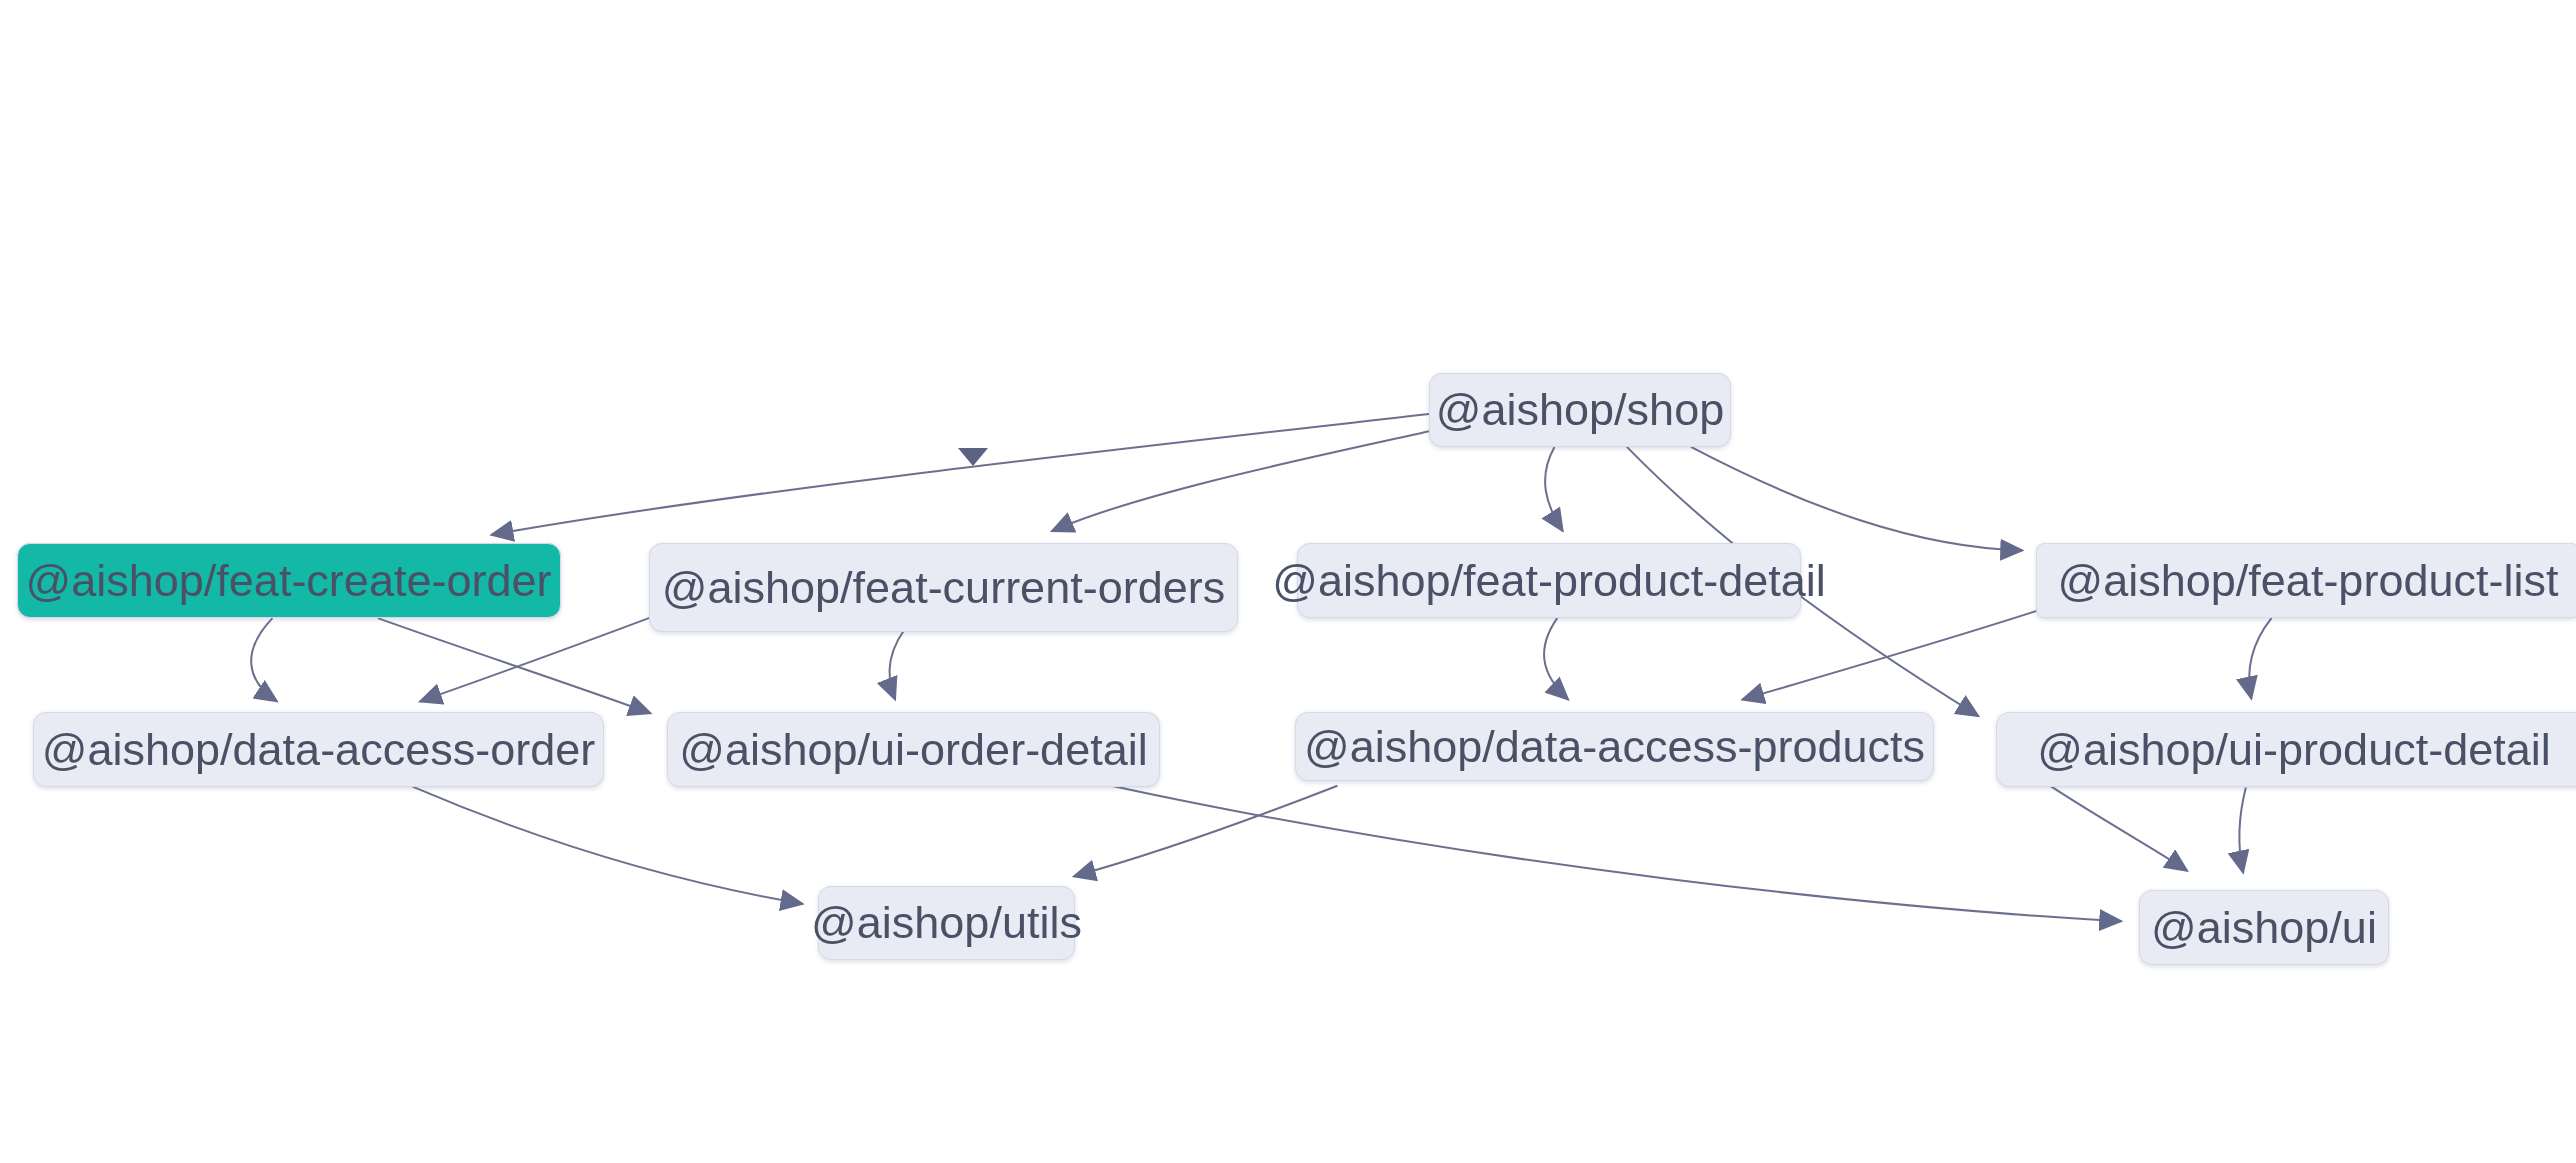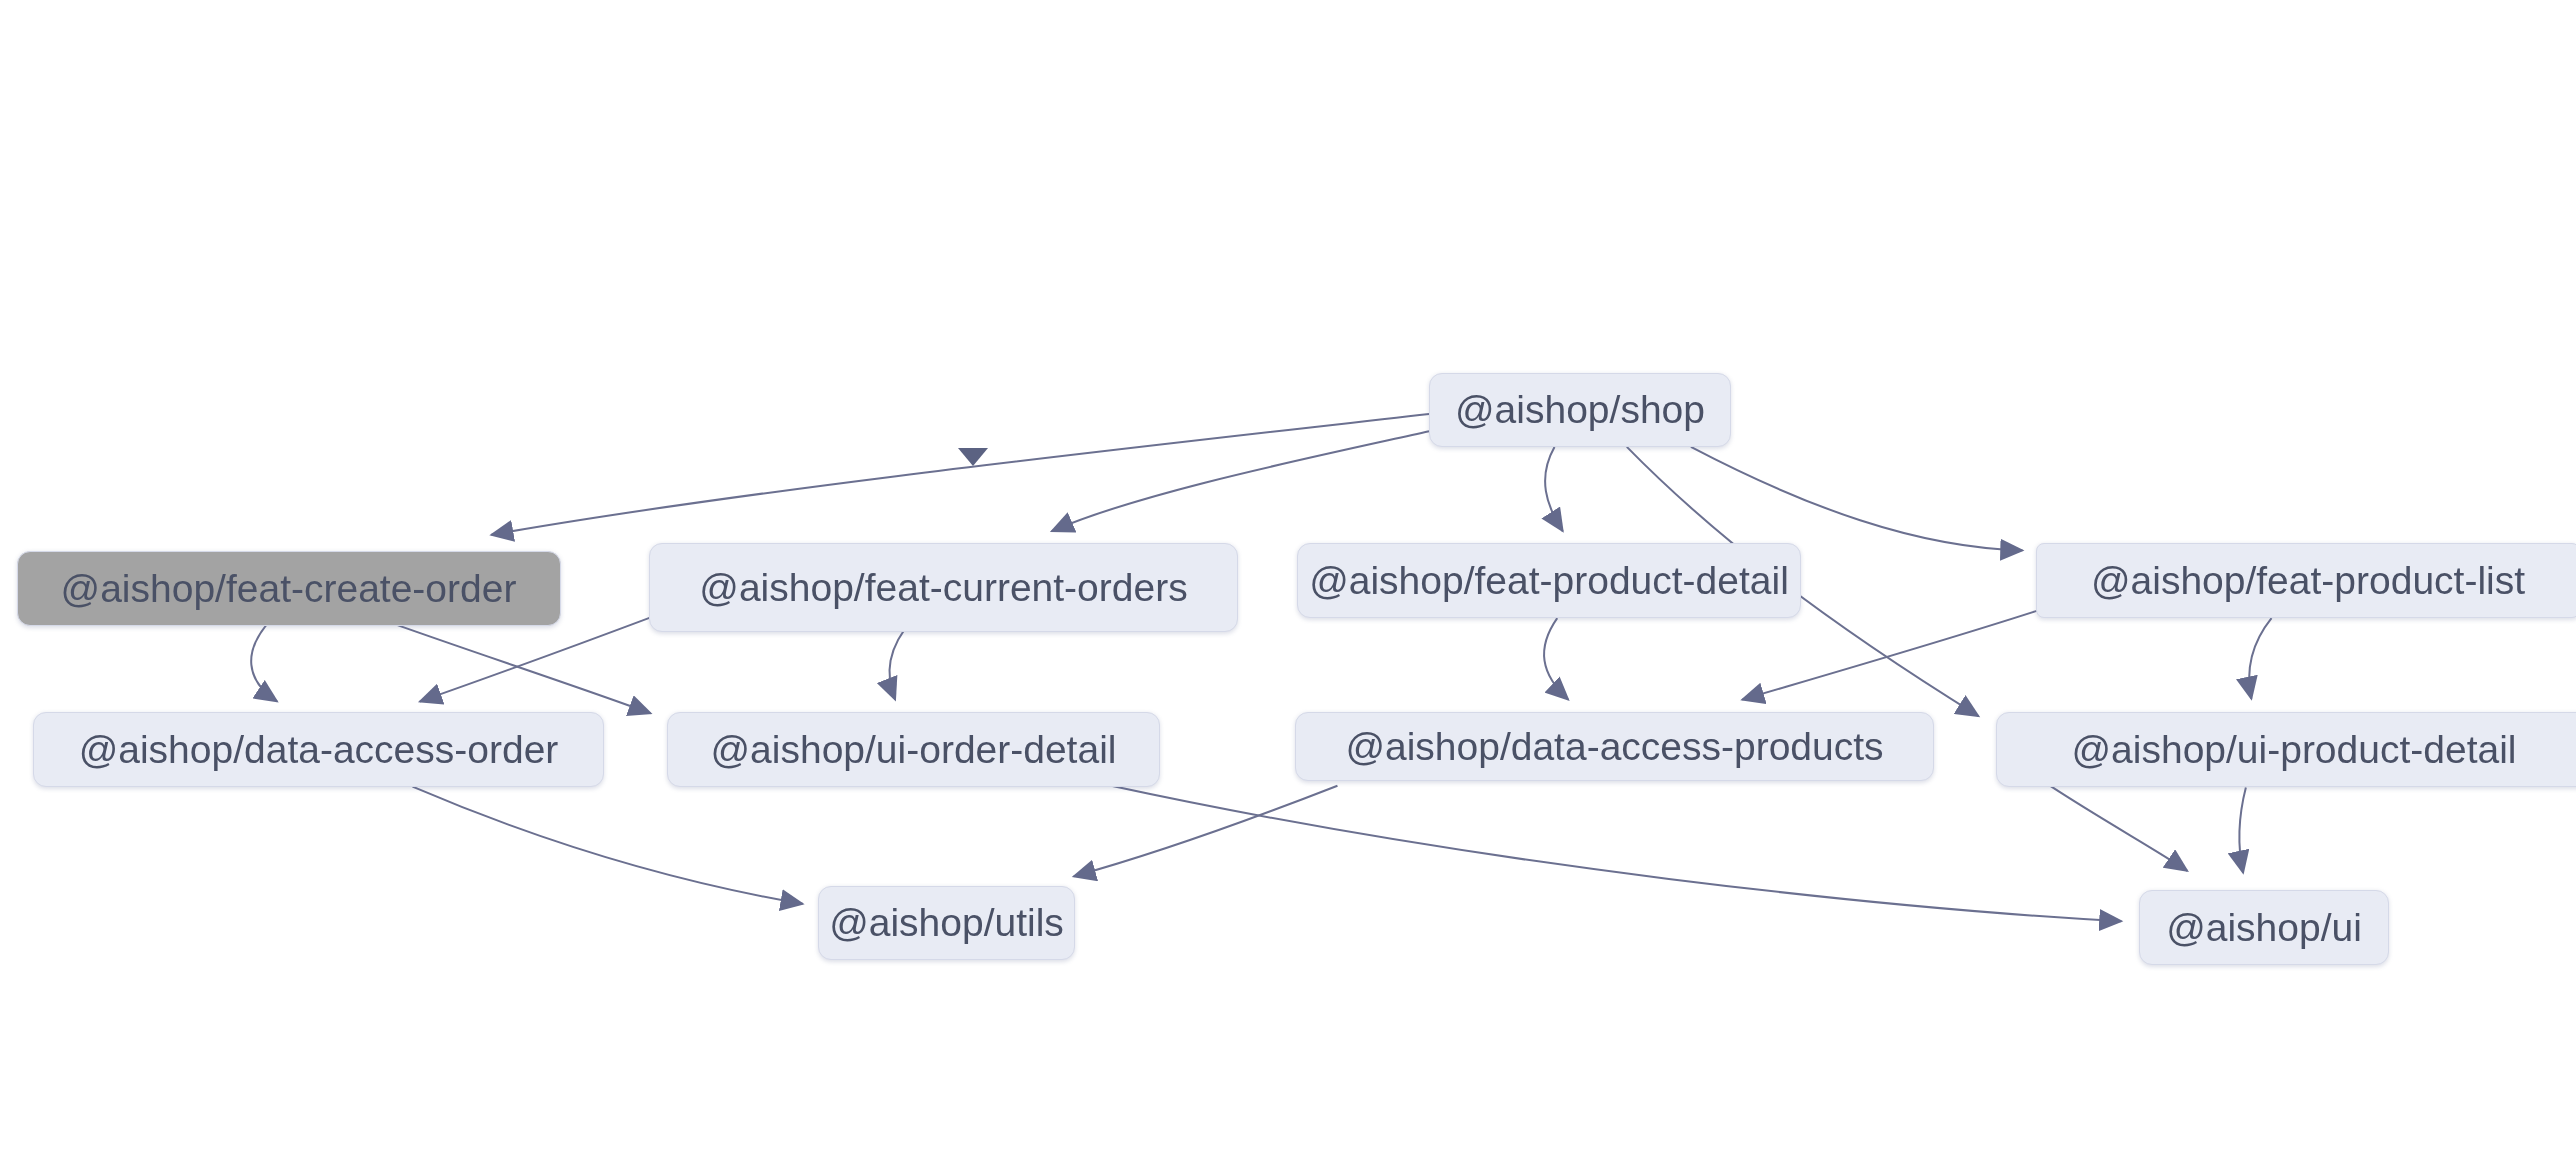"@aishop/shop" .node { font-size: 39px -> 45px }
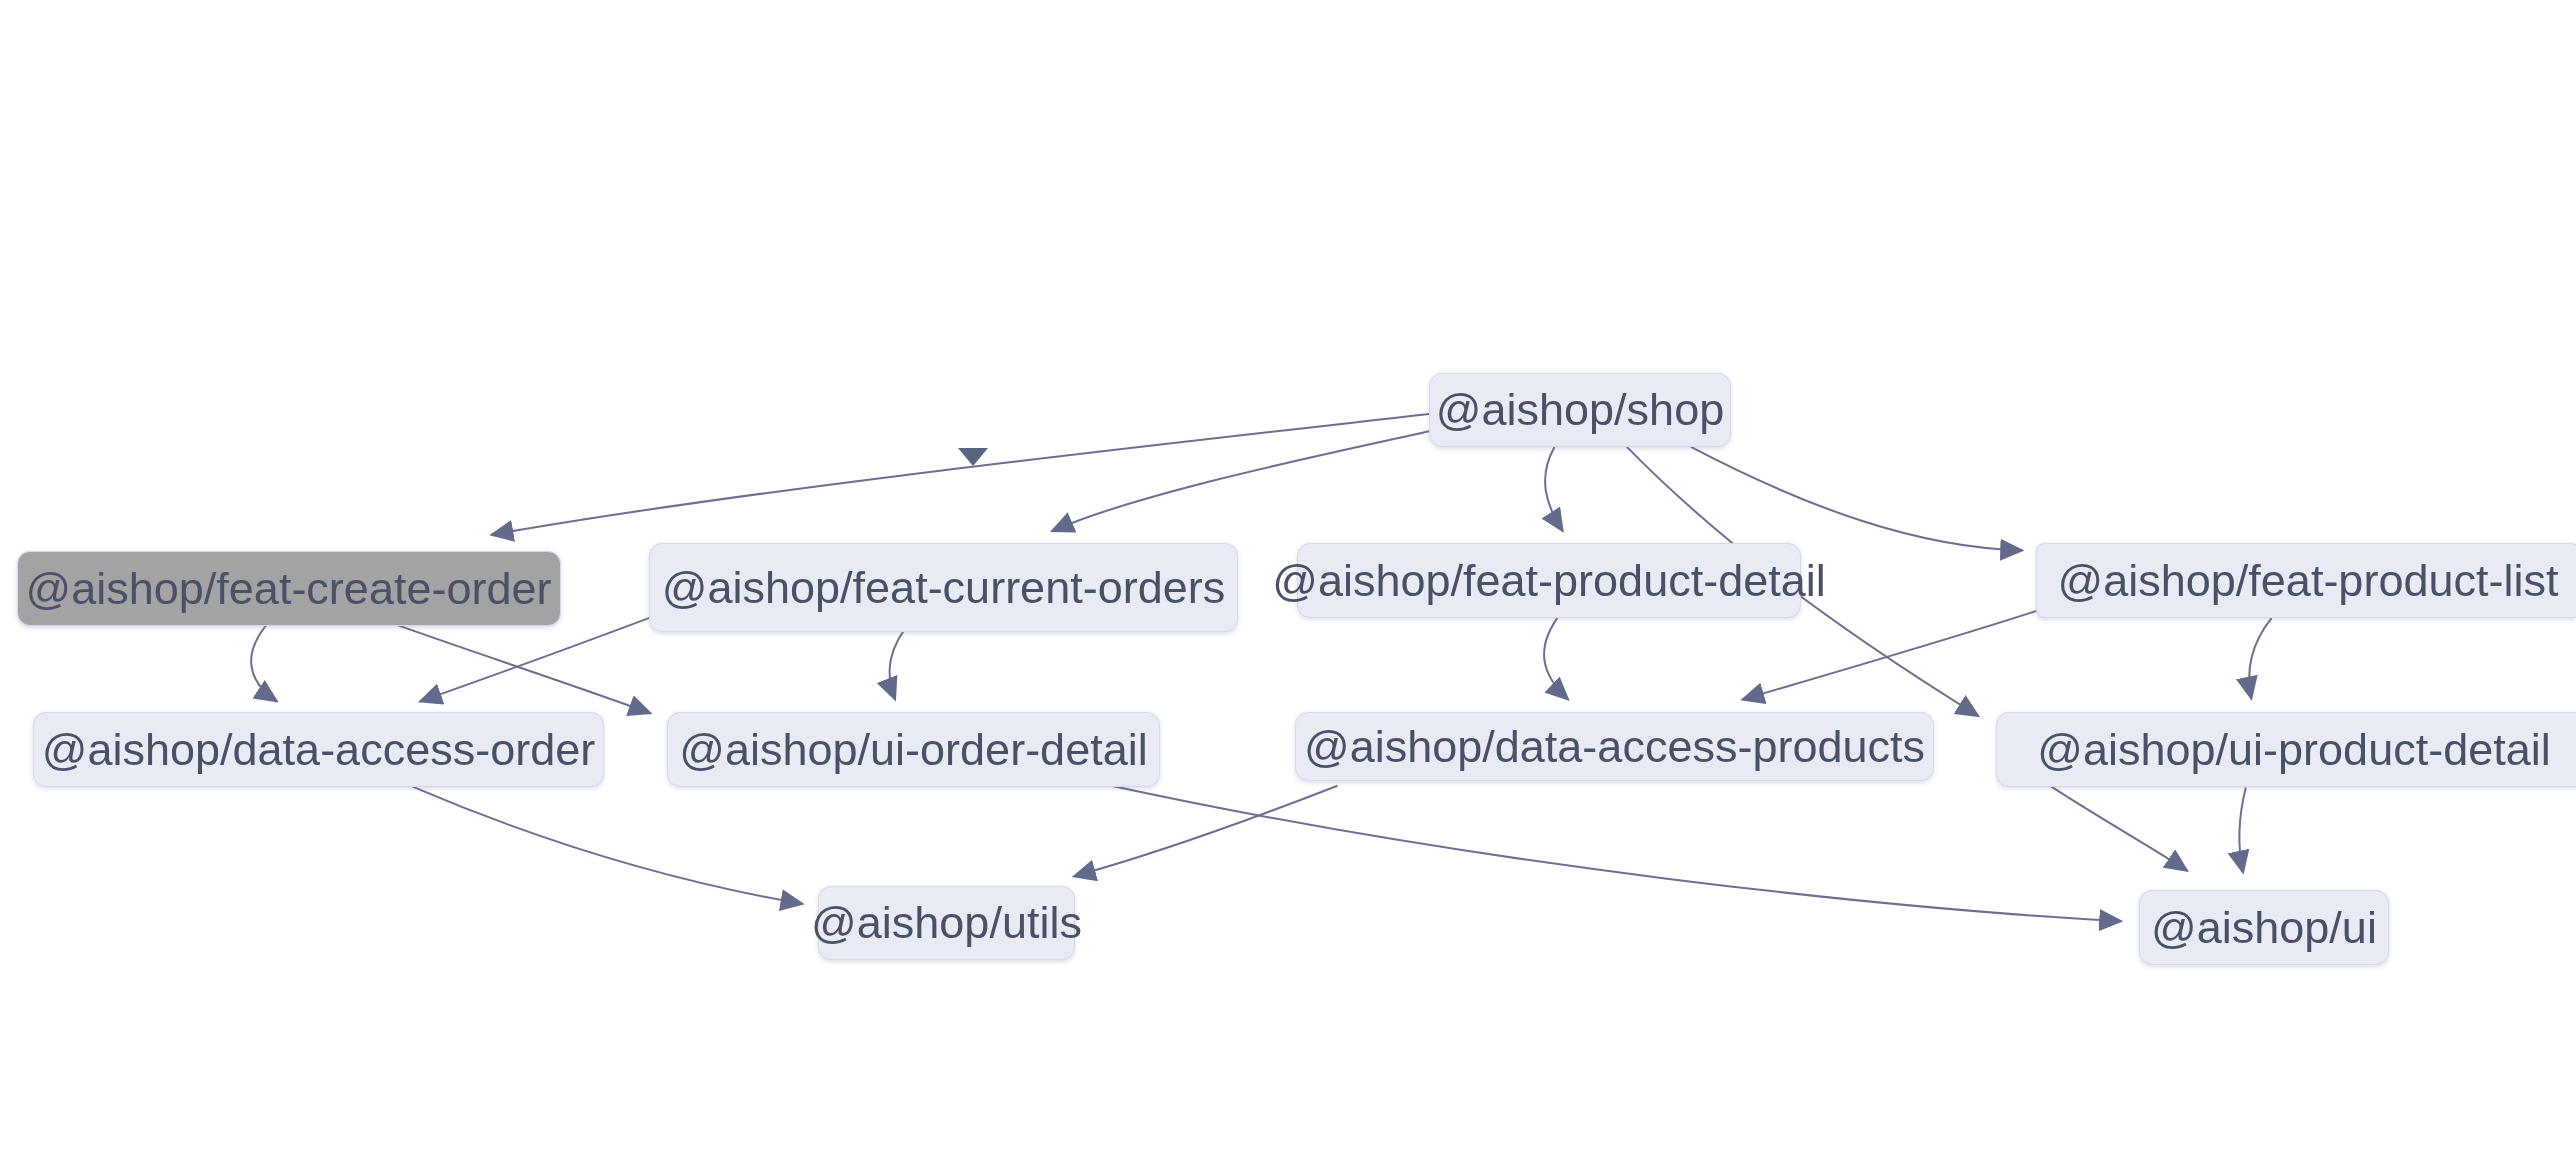"@aishop/feat-create-order" div.node { background: #a3a3a3 -> #14b8a6; margin-top: 8px -> none }
